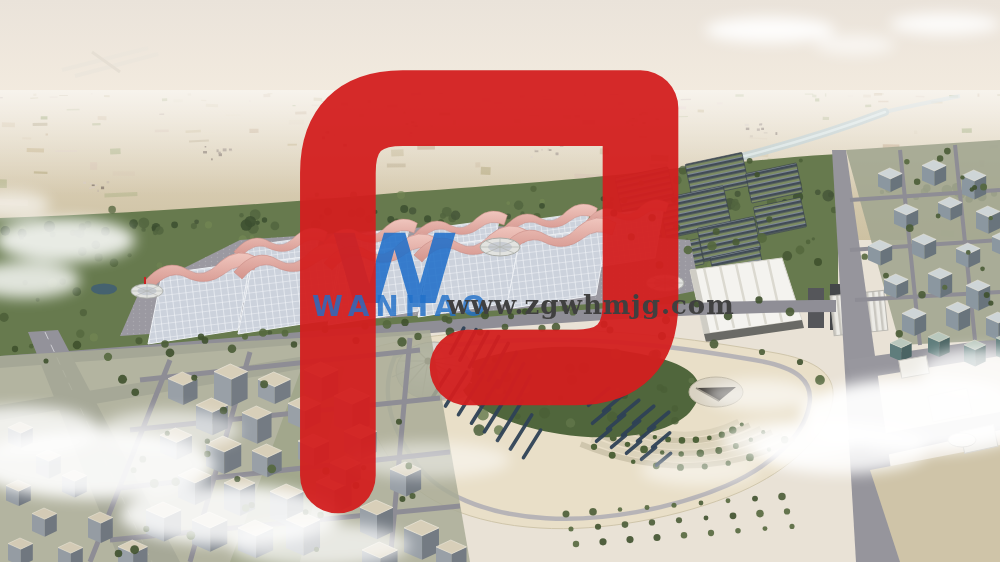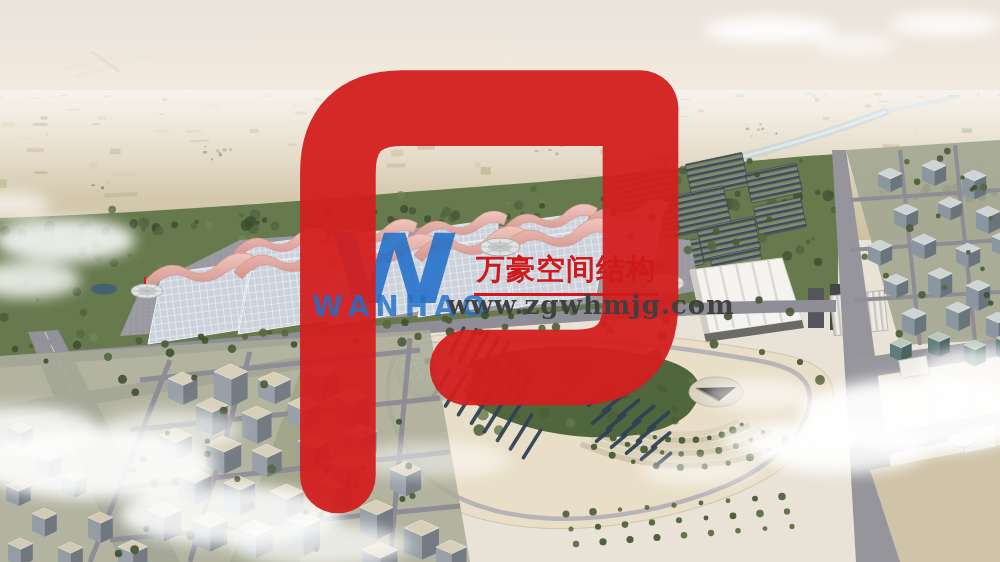"万豪空间结构" div.wm-cn { html: <div>万豪空间结构</div> -> none }
